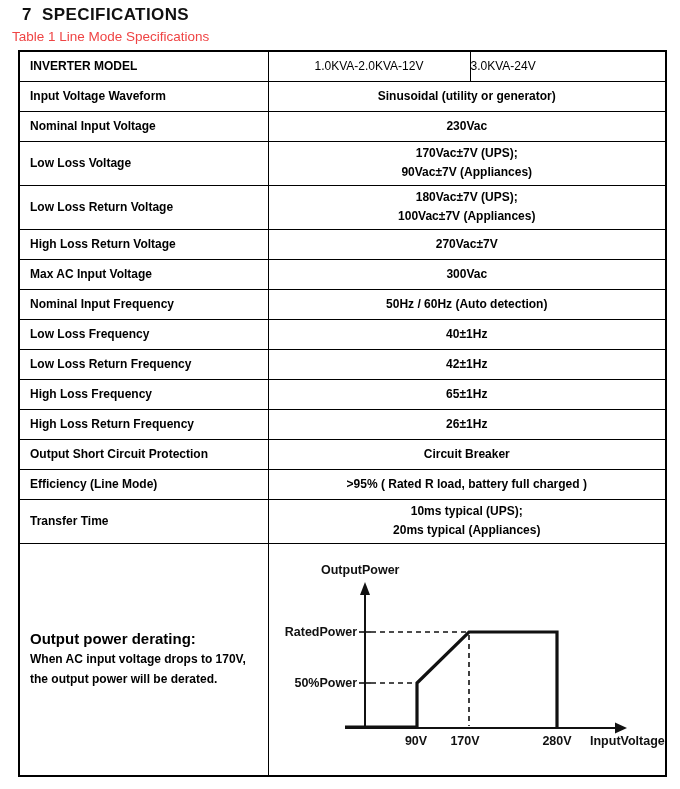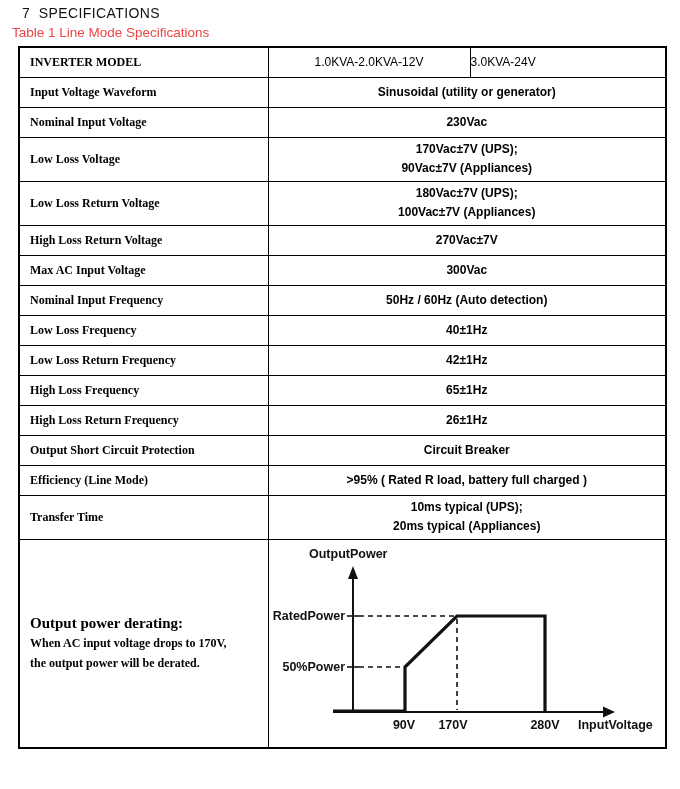"7 SPECIFICATIONS" .heading { font-size: 14px -> 17px; font-weight: 400 -> 700 }
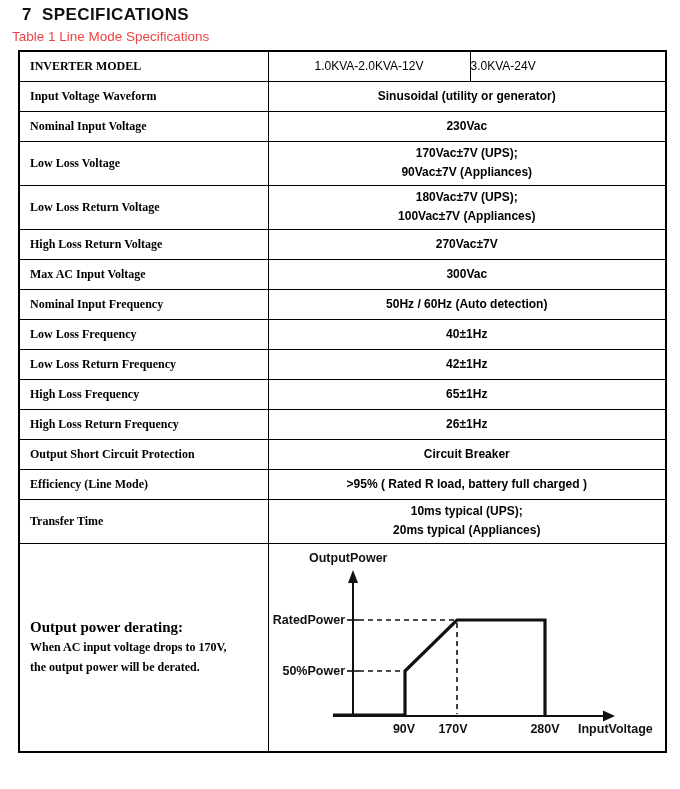"INVERTER MODEL" td.label { font-family: Liberation Serif, serif -> none }
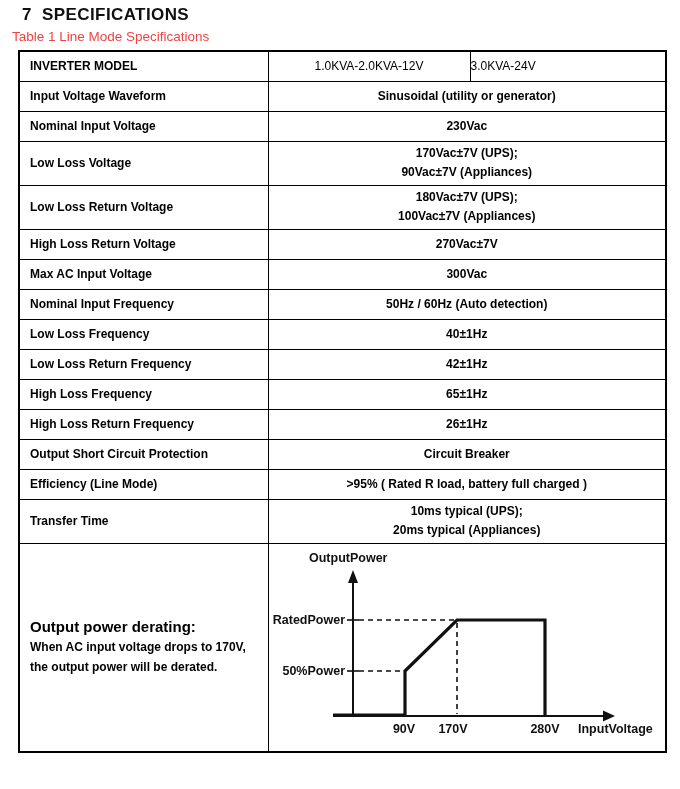"OutputPower" td.chart-cell { padding: 0 -> 12px }
